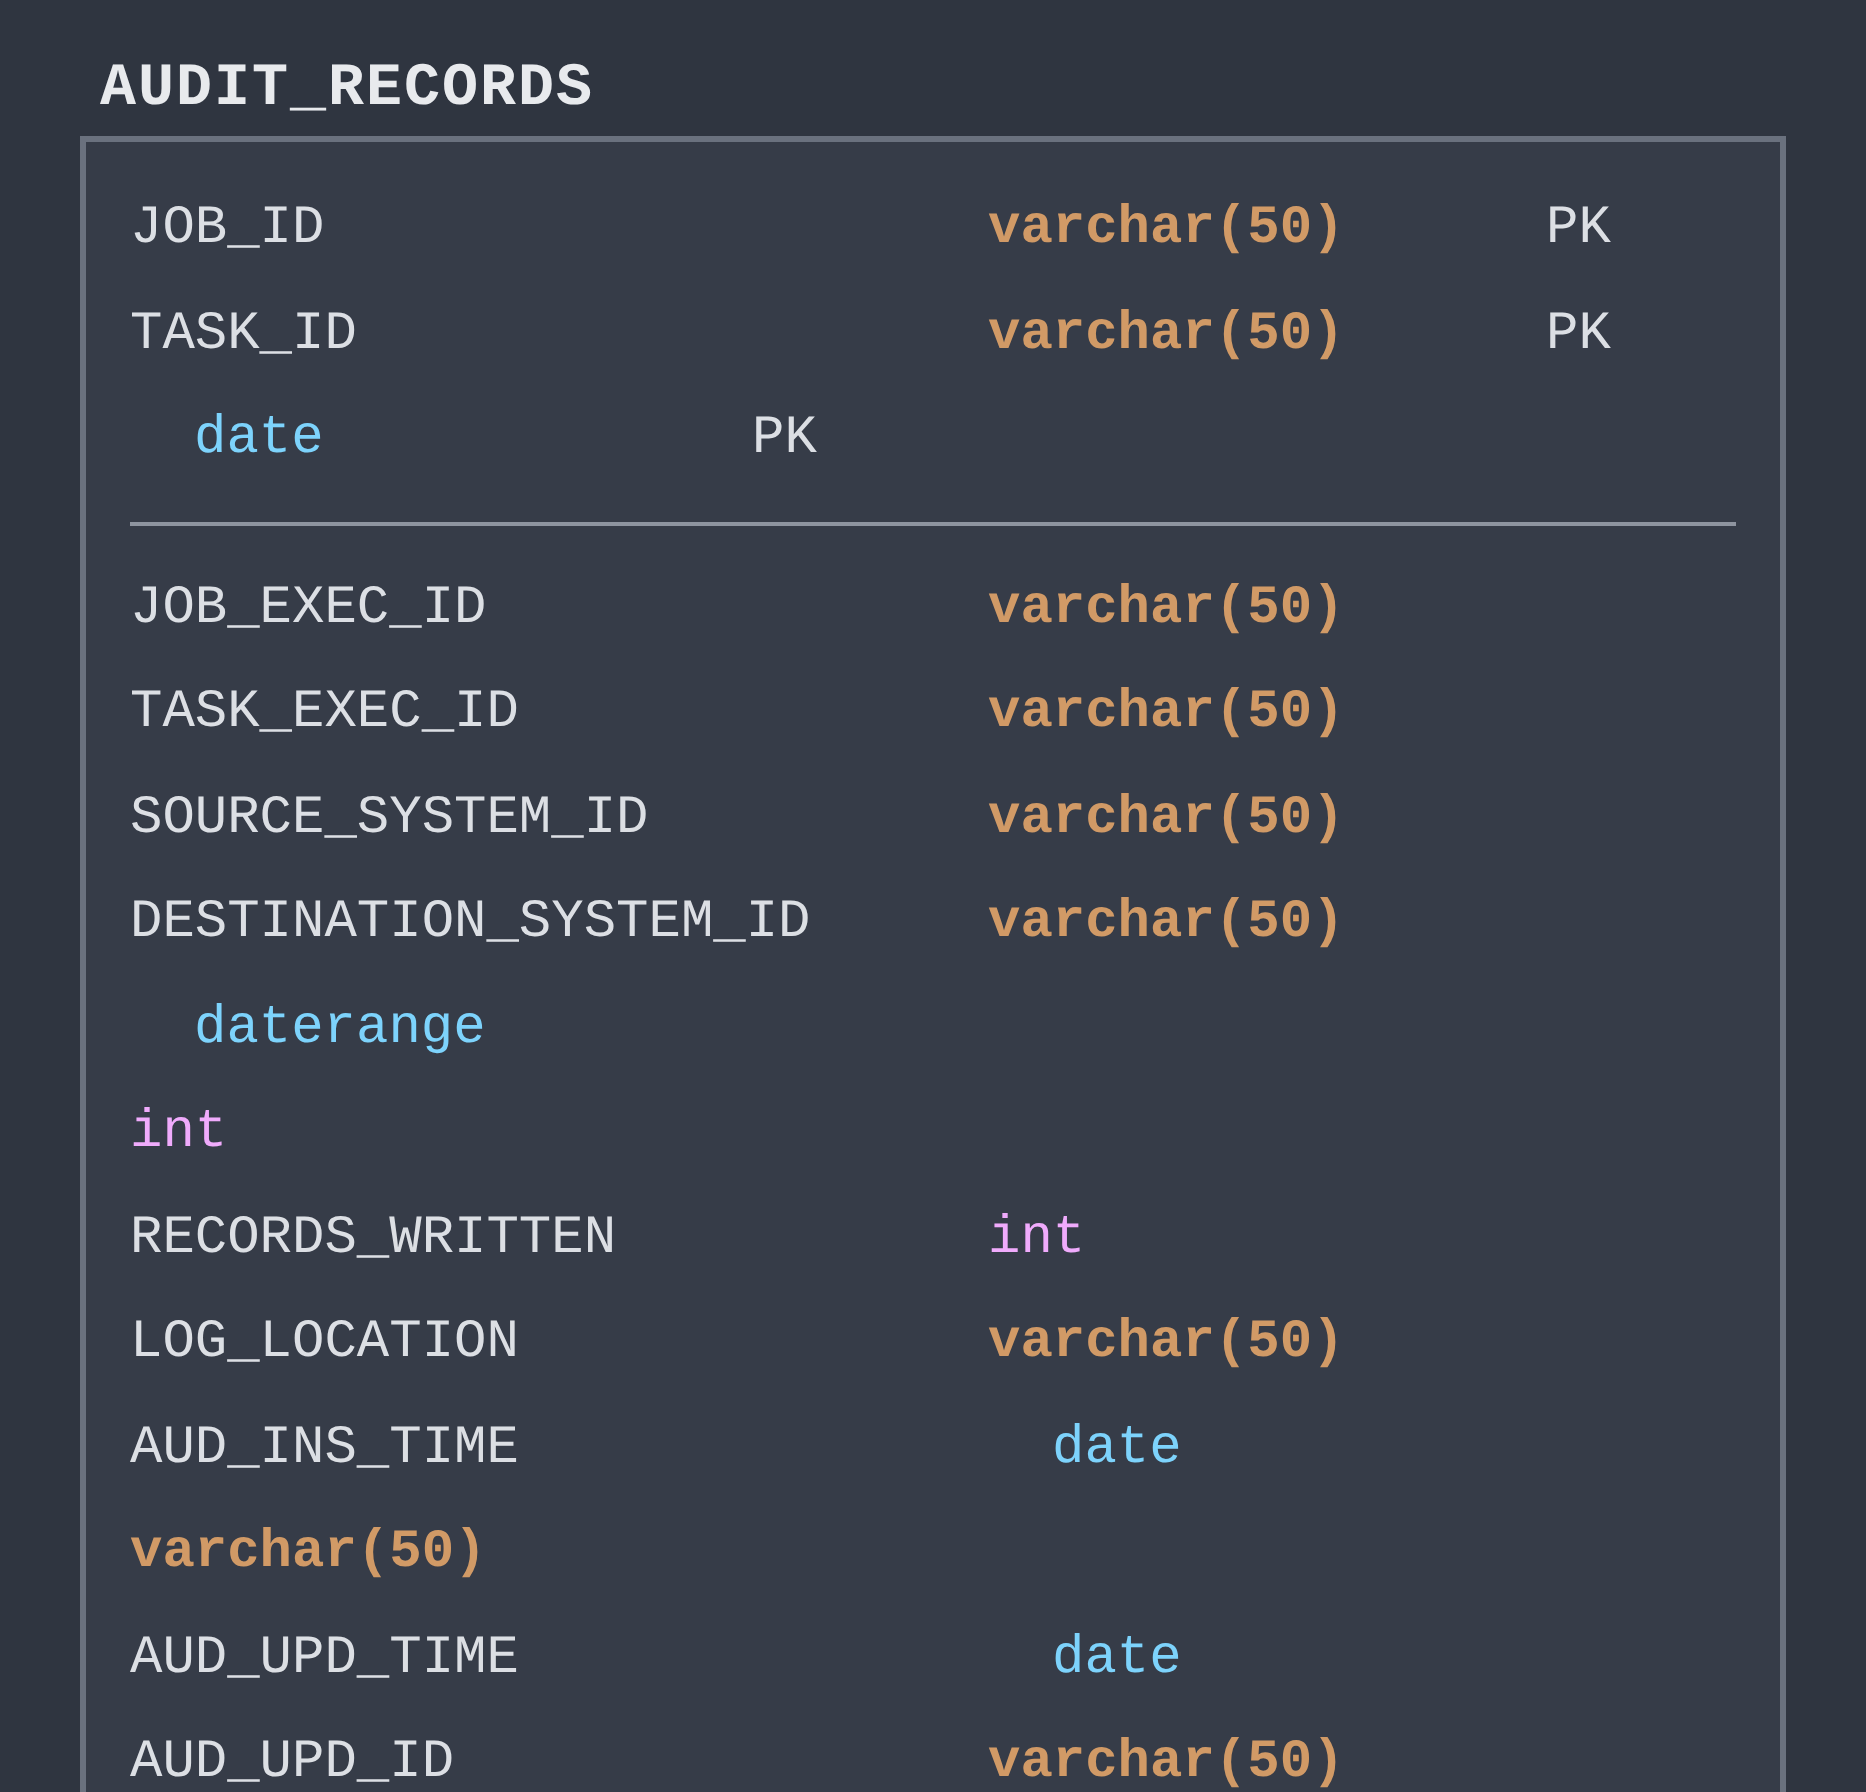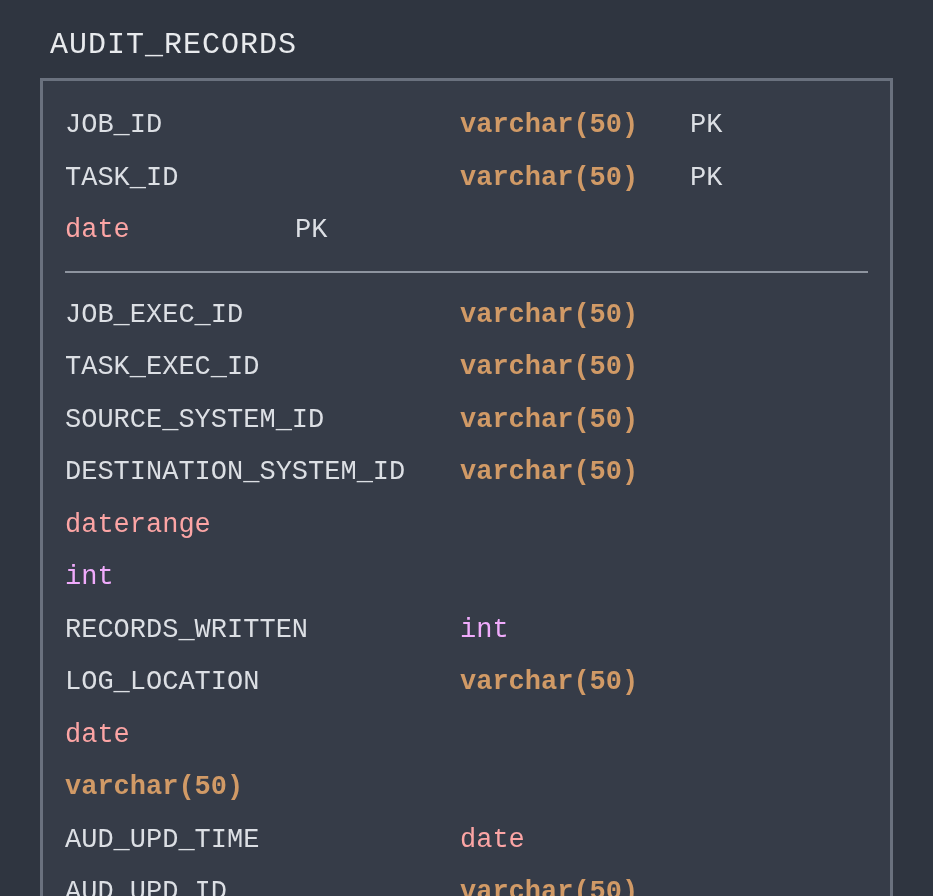"AUDIT_RECORDS" .entity-title { font-weight: normal -> bold; padding: 8px 10px 16px 10px -> 8px 10px 6px 10px }
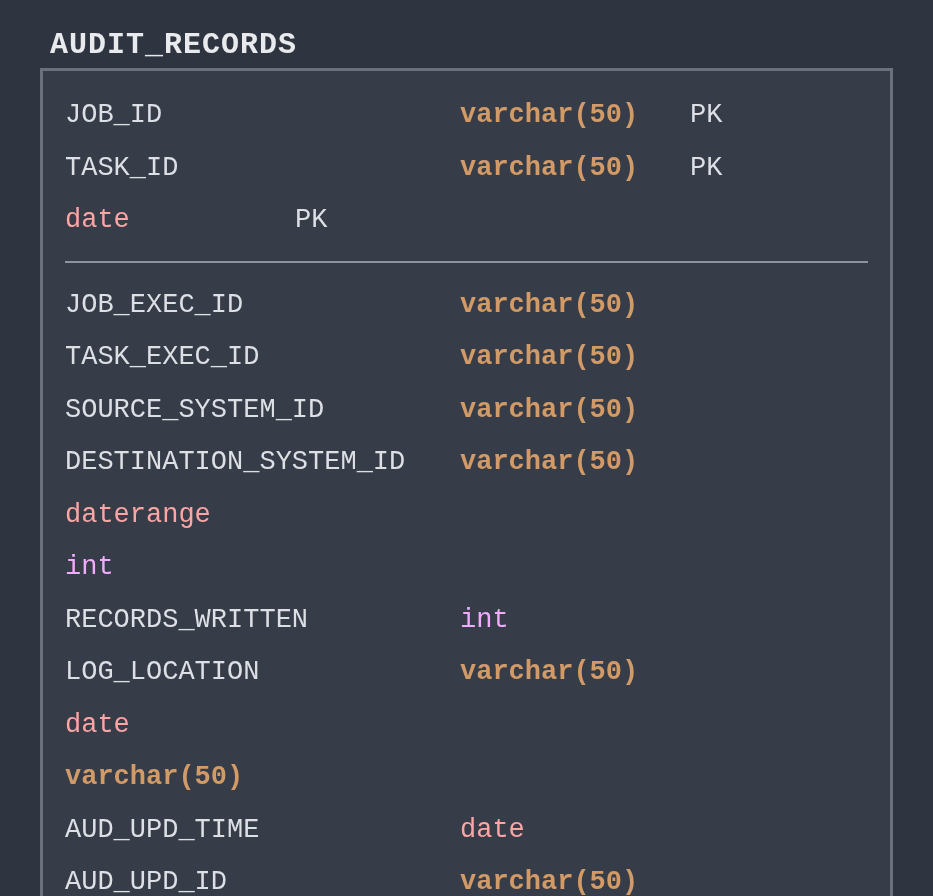"JOB_ID" .field-row { gap: none -> 34px }
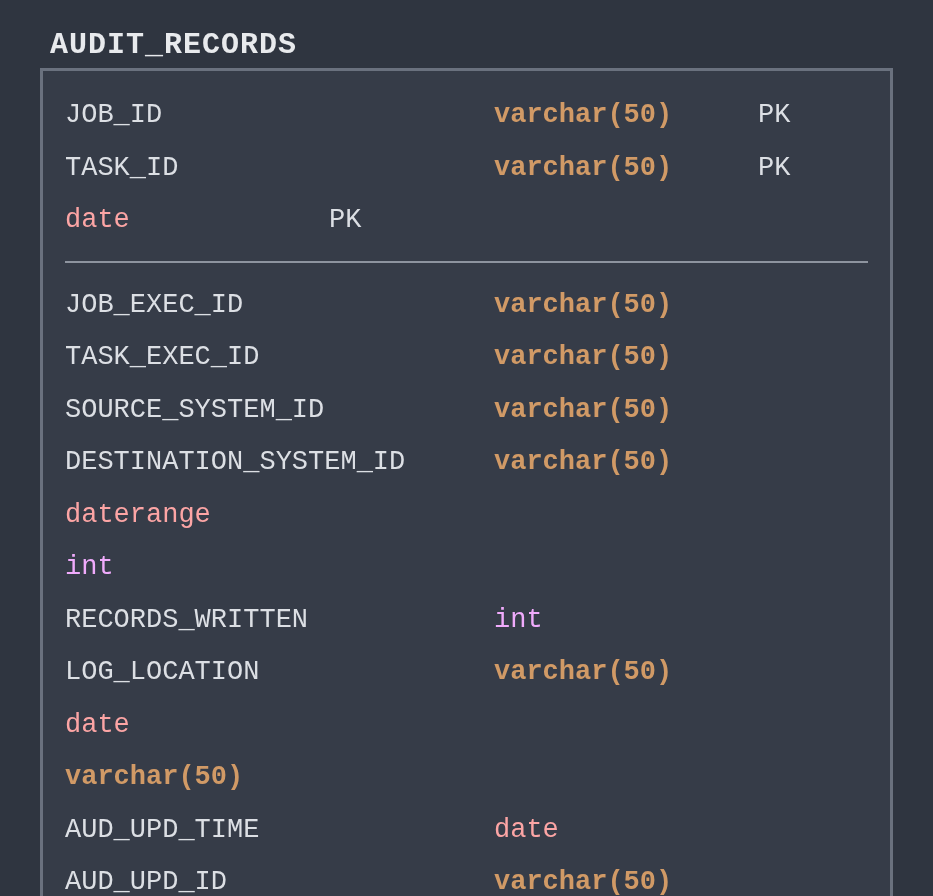"PK" .field-key { margin-left: none -> 15px }
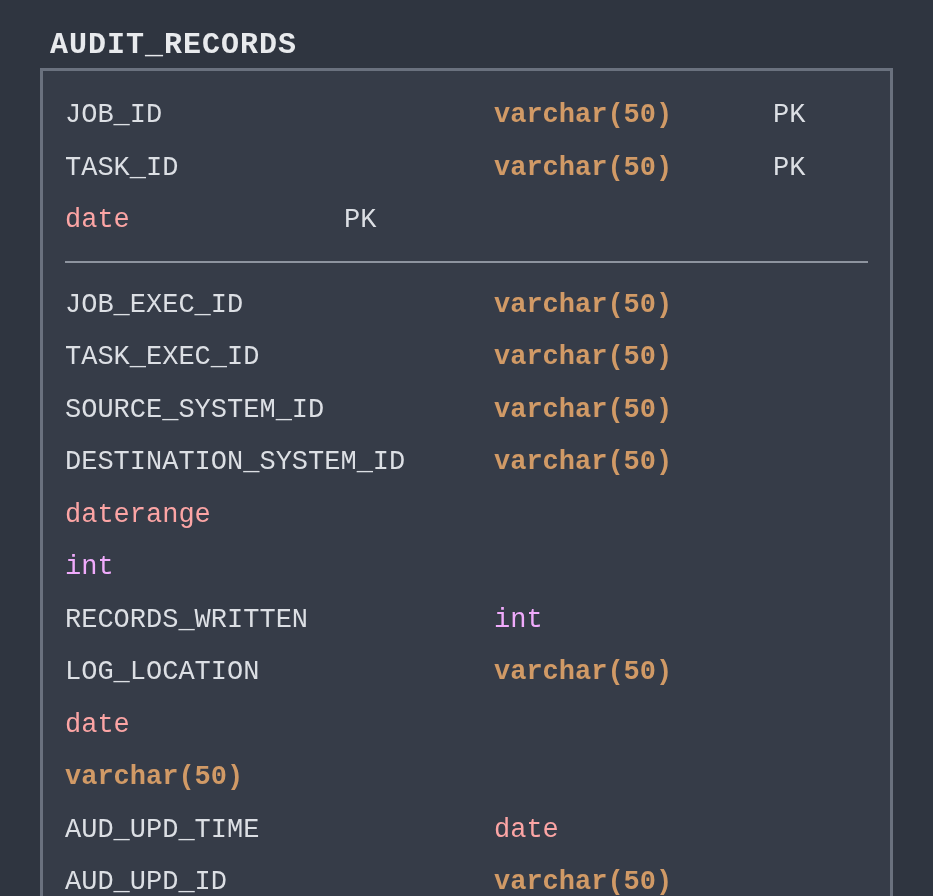"date" .type-date { color: #fca5a5 -> #7dd3fc; margin-left: none -> 32px }
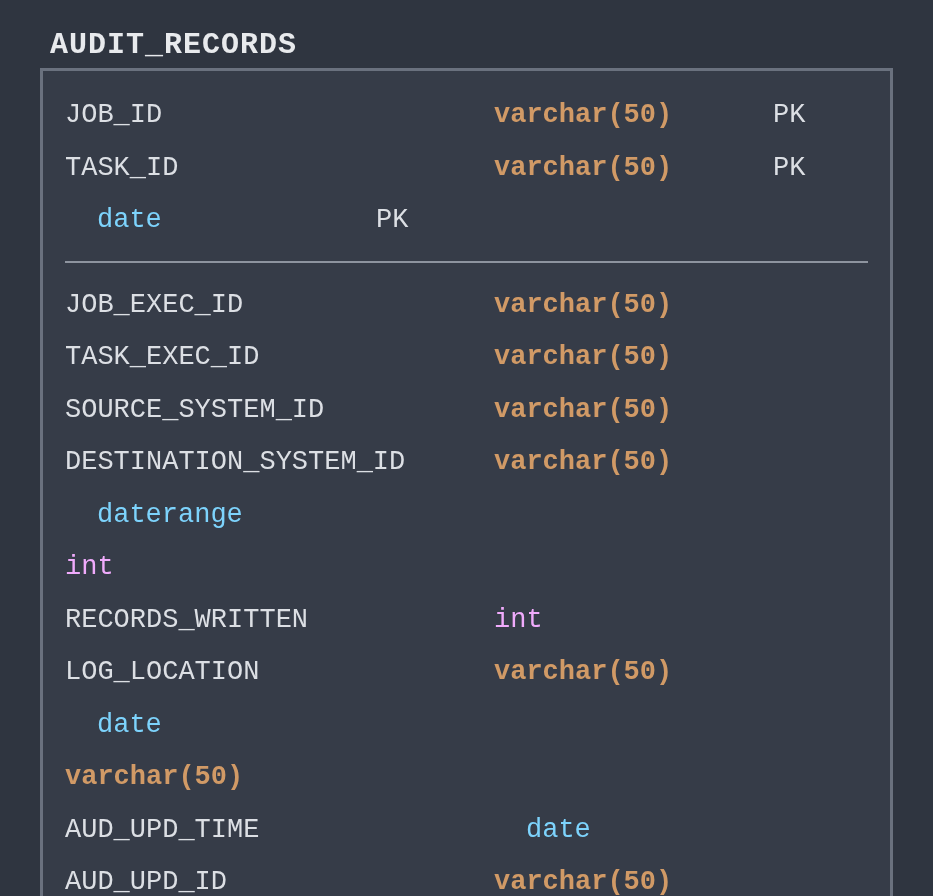"AUD_INS_TIME" span.field-name { html: none -> <span>AUD_INS_TIME</span> }
